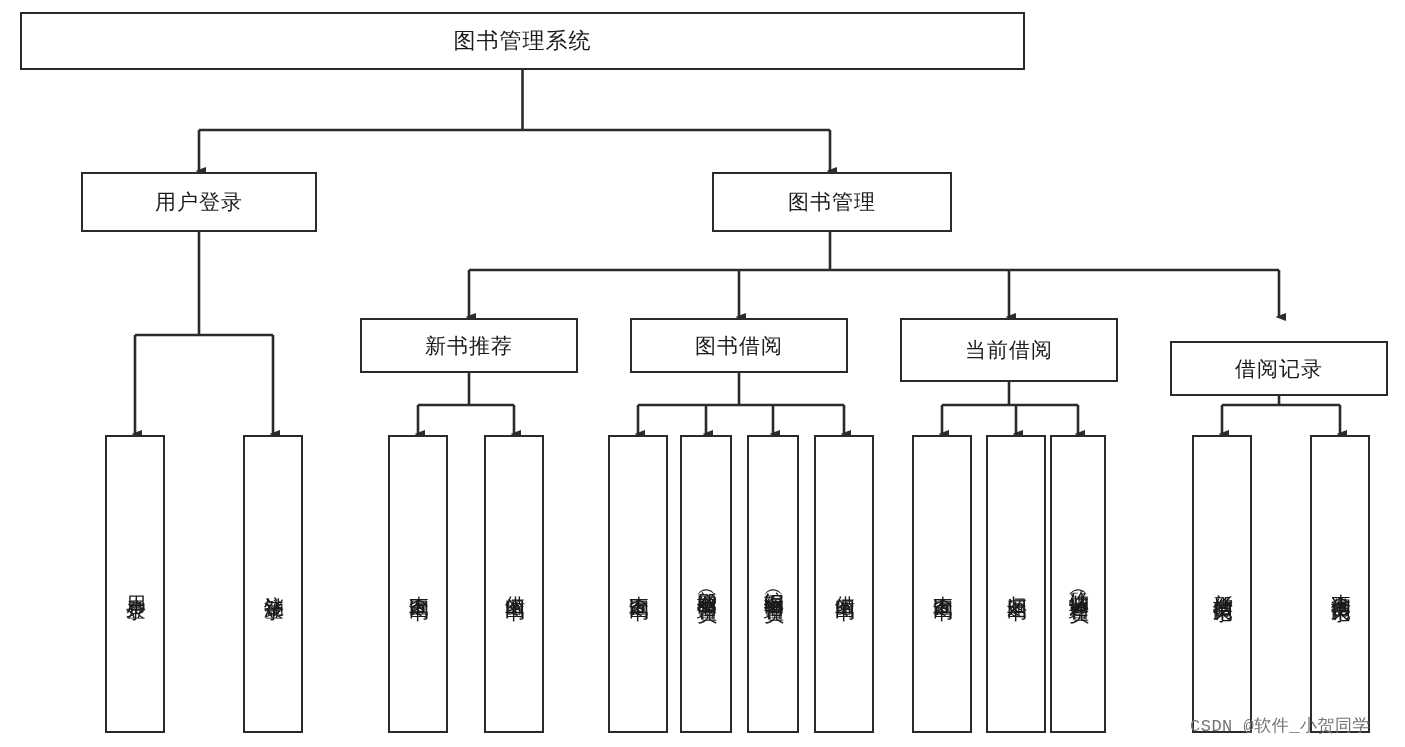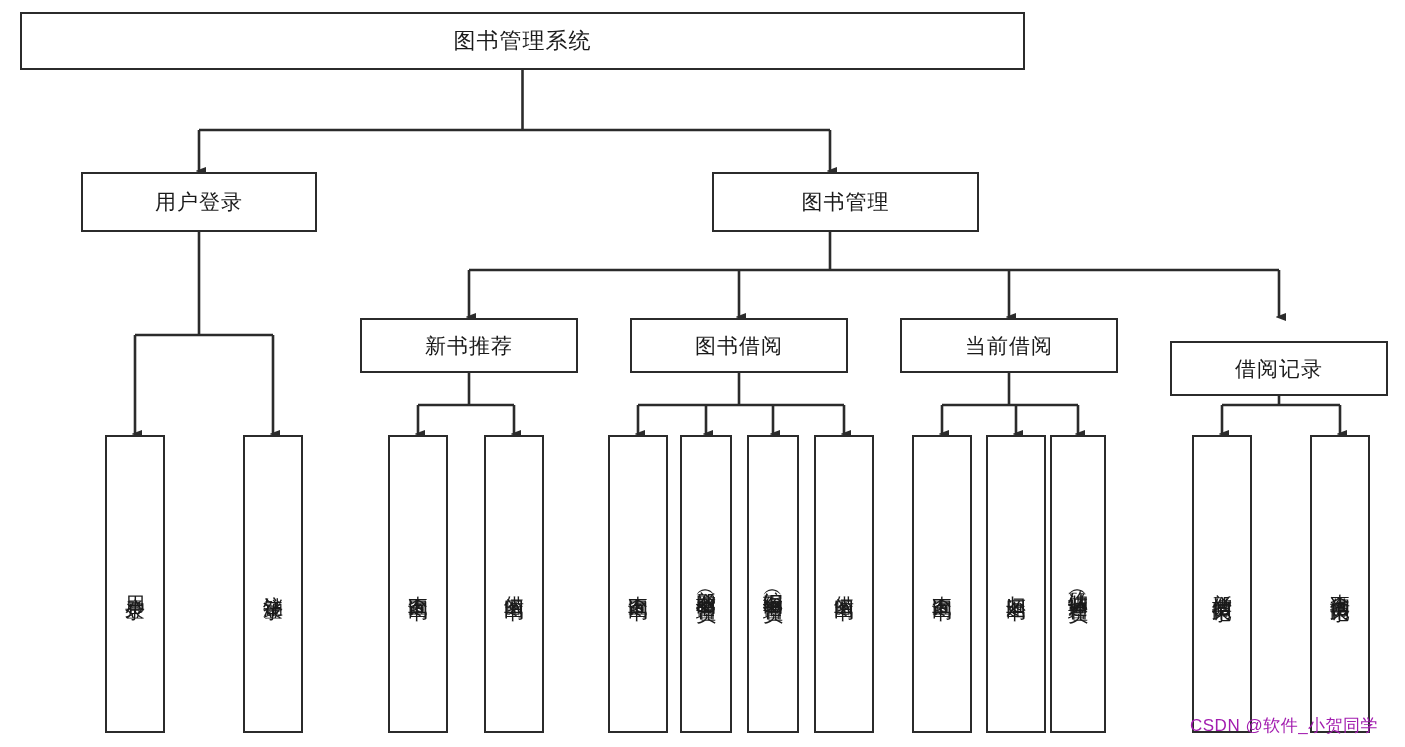"图书管理系统" #canvas { font-family: none -> Liberation Mono, monospace }
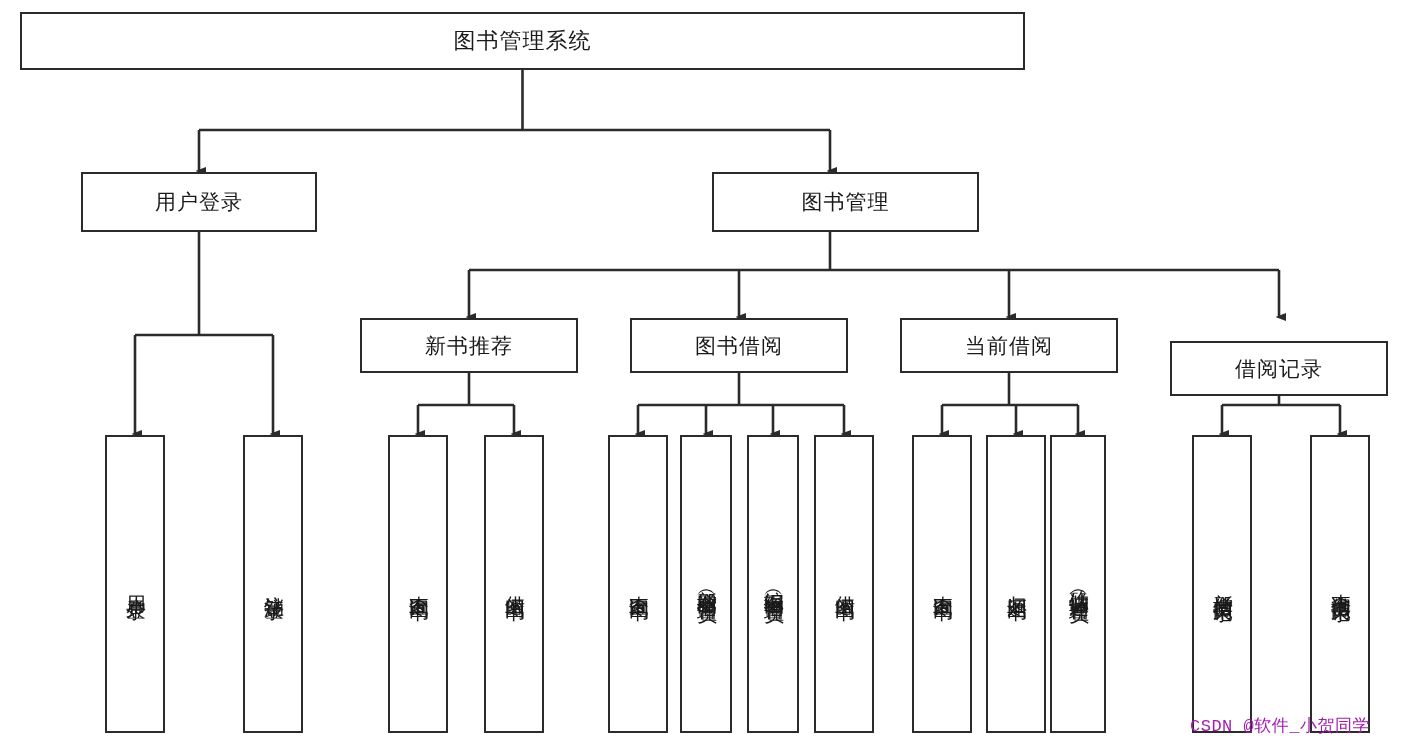"图书管理" div.node { width: 267px -> 240px }
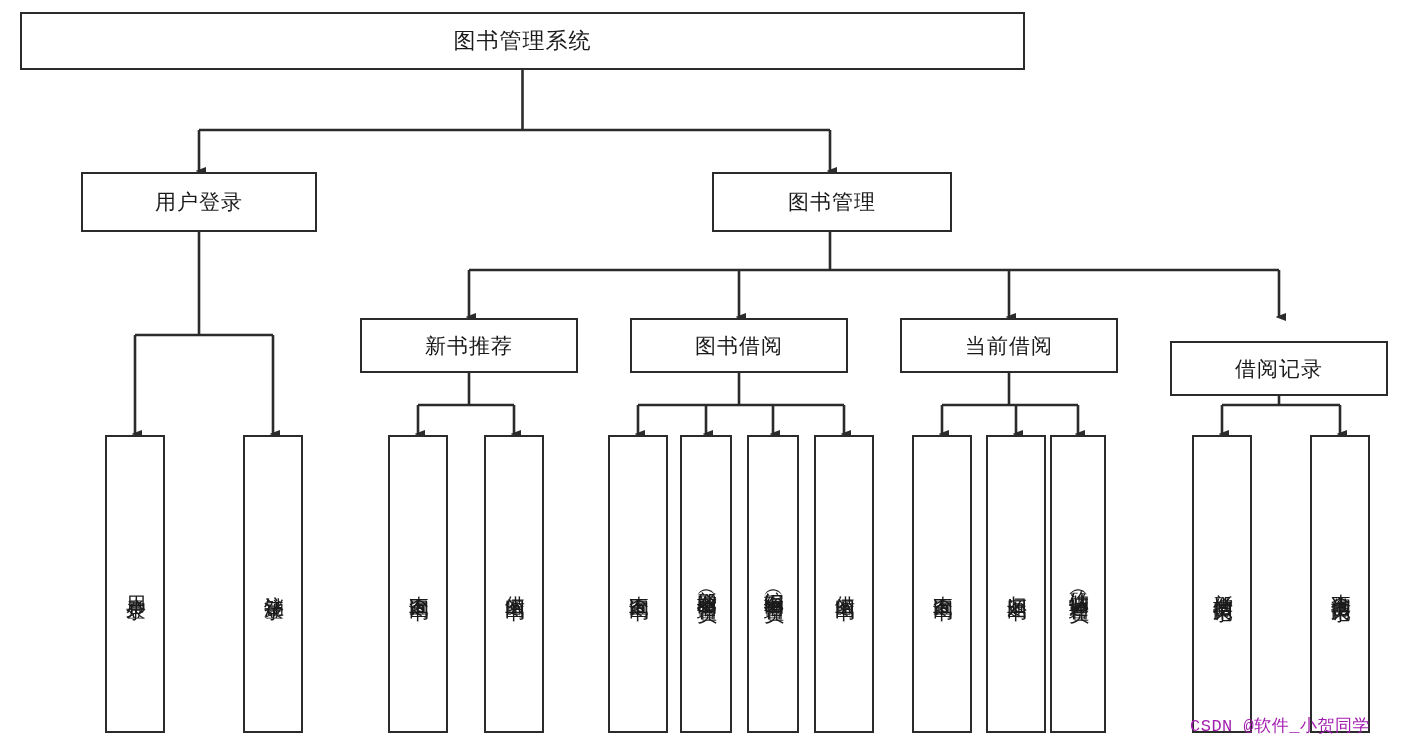"当前借阅" div.node { height: 55px -> 64px }
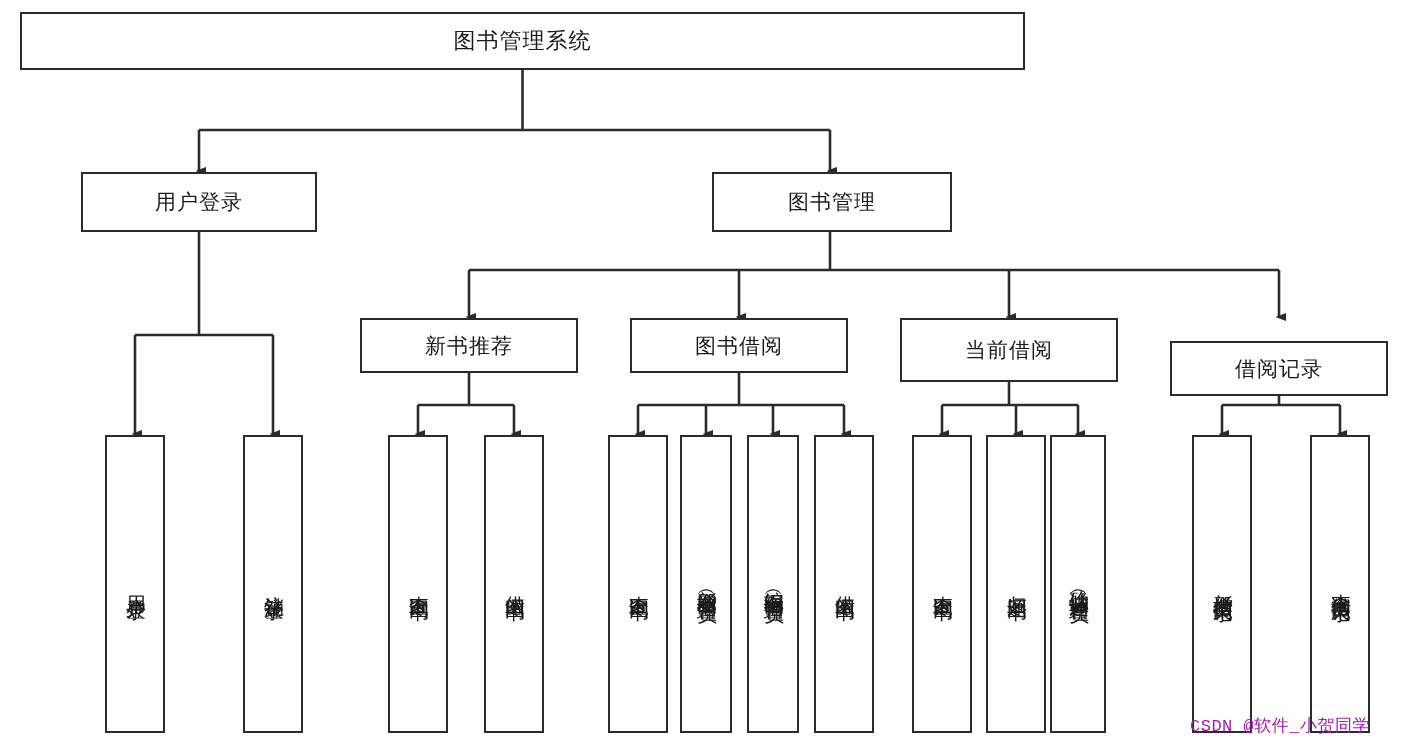"CSDN @软件_小贺同学" .watermark { color: #a21caf -> #737373 }
